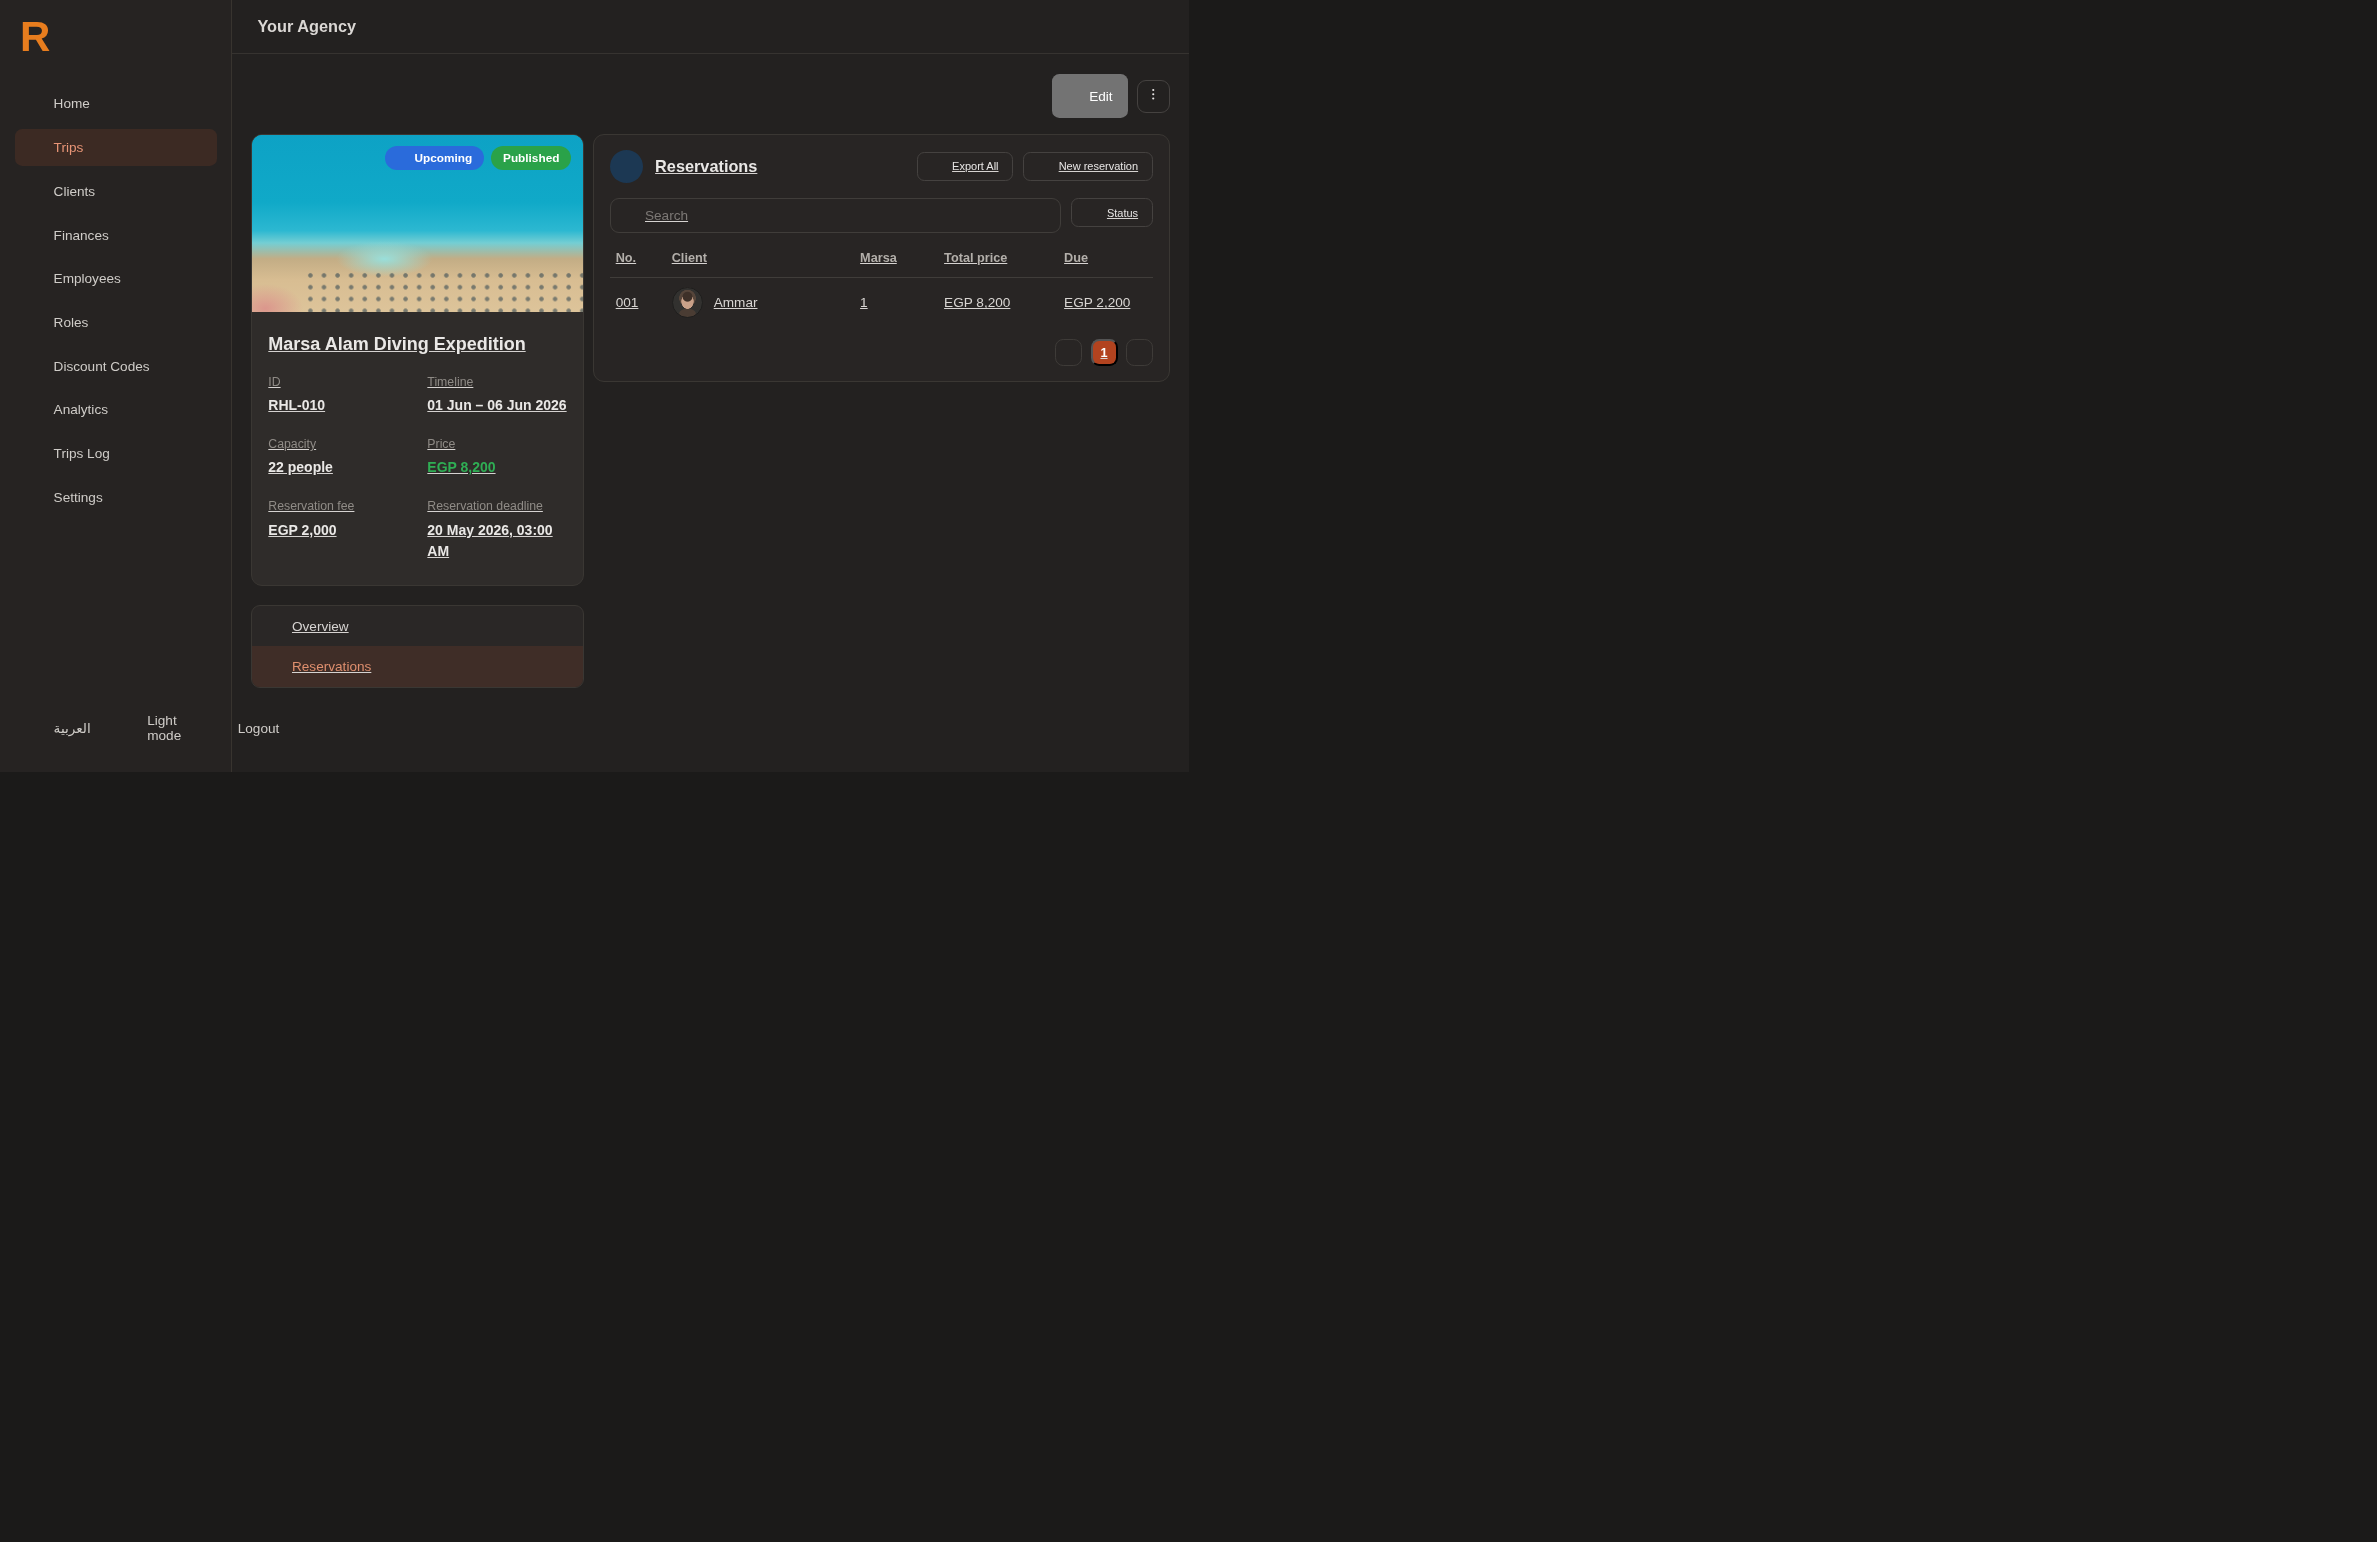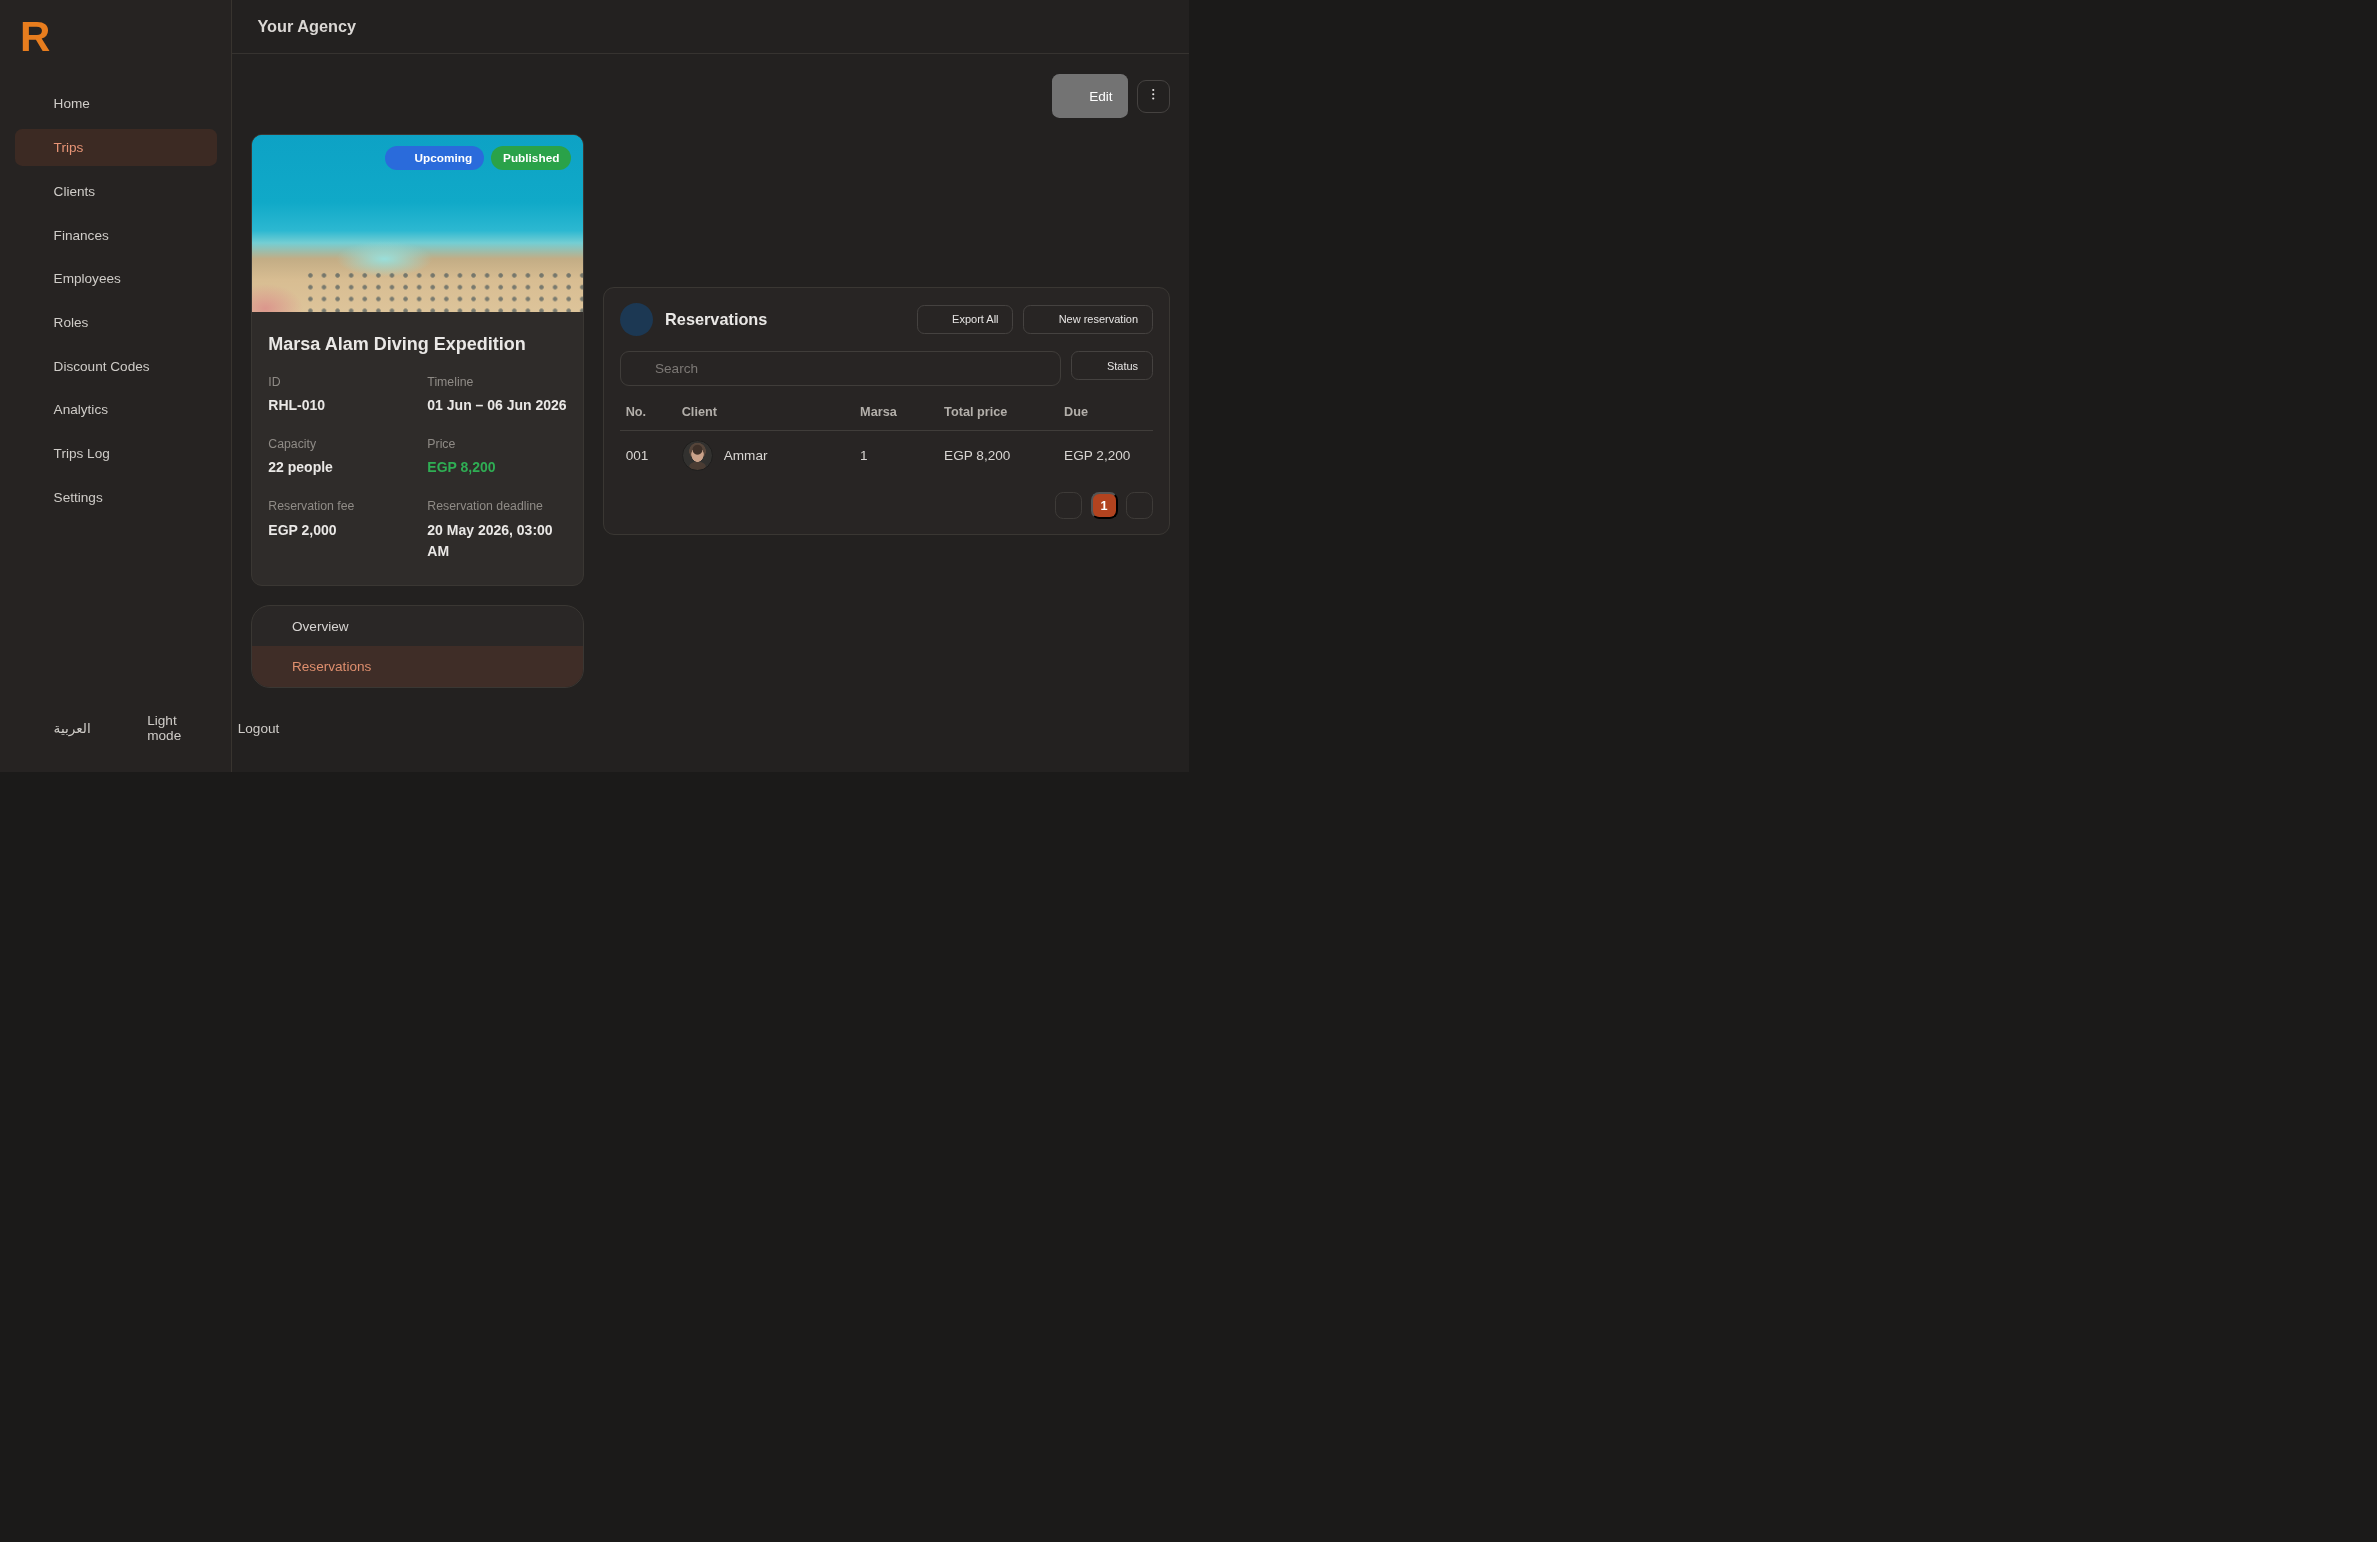"Upcoming" .columns { align-items: center -> flex-start; gap: 19px -> 9px; text-decoration: none -> underline }
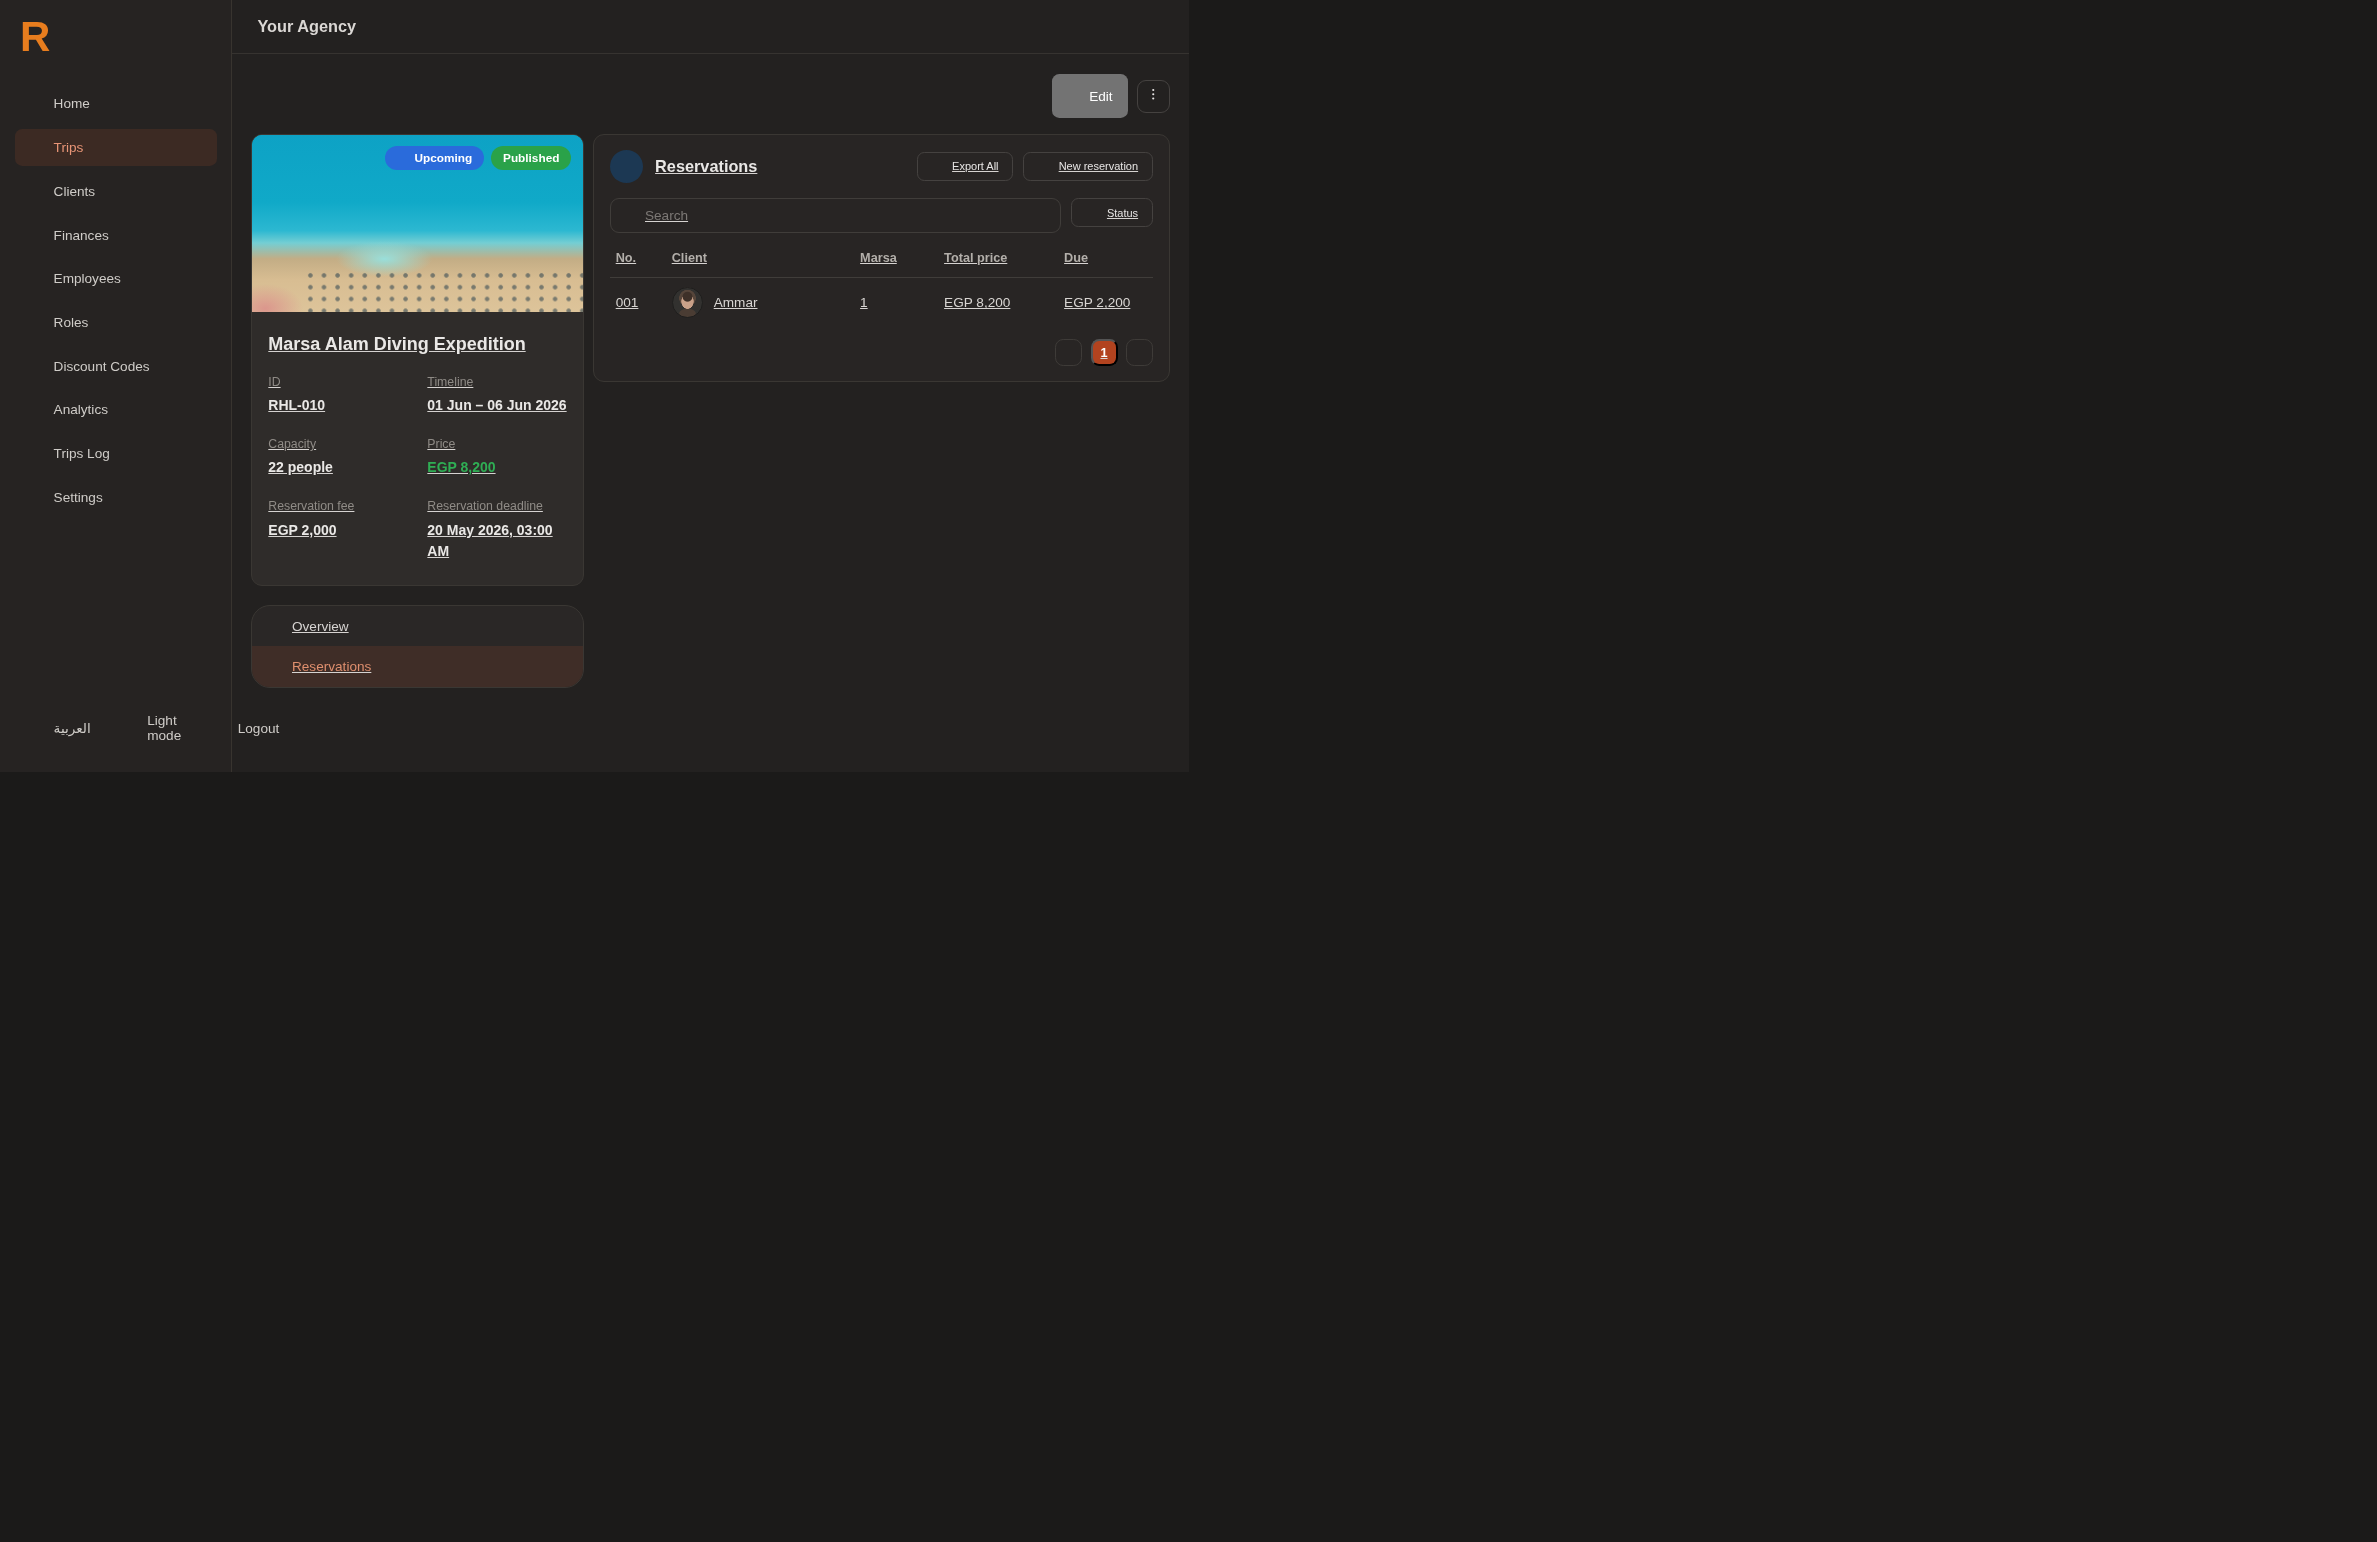"Overview" .trip-tabs { border-radius: 19px -> 9px }
